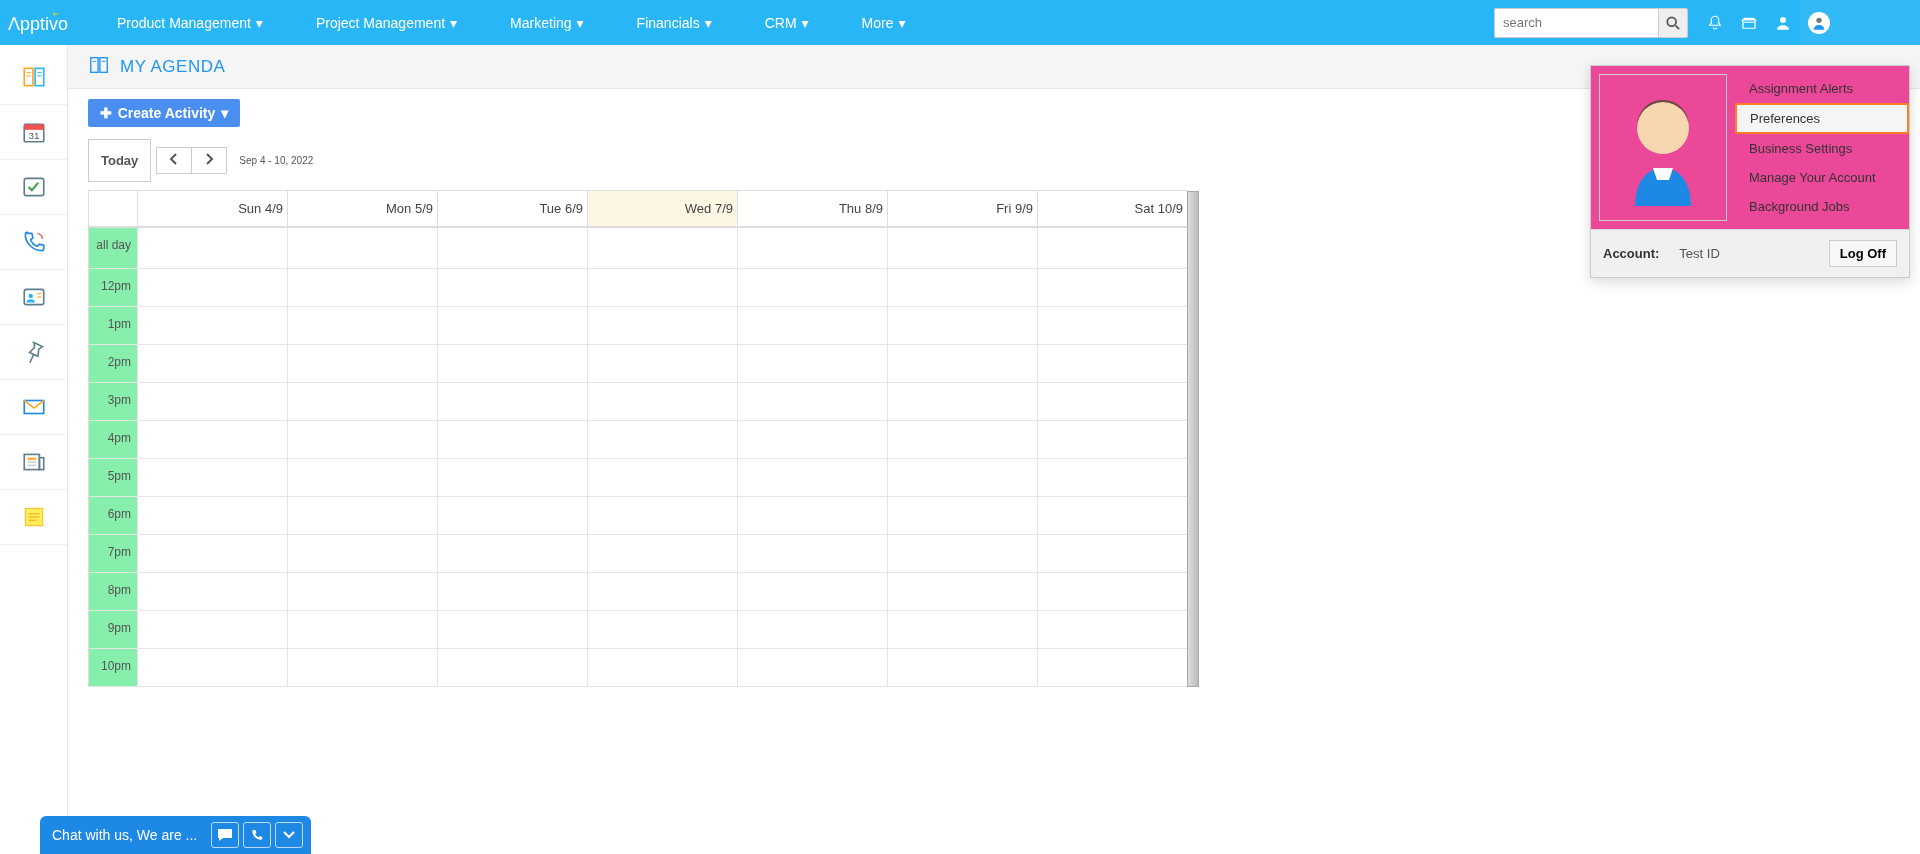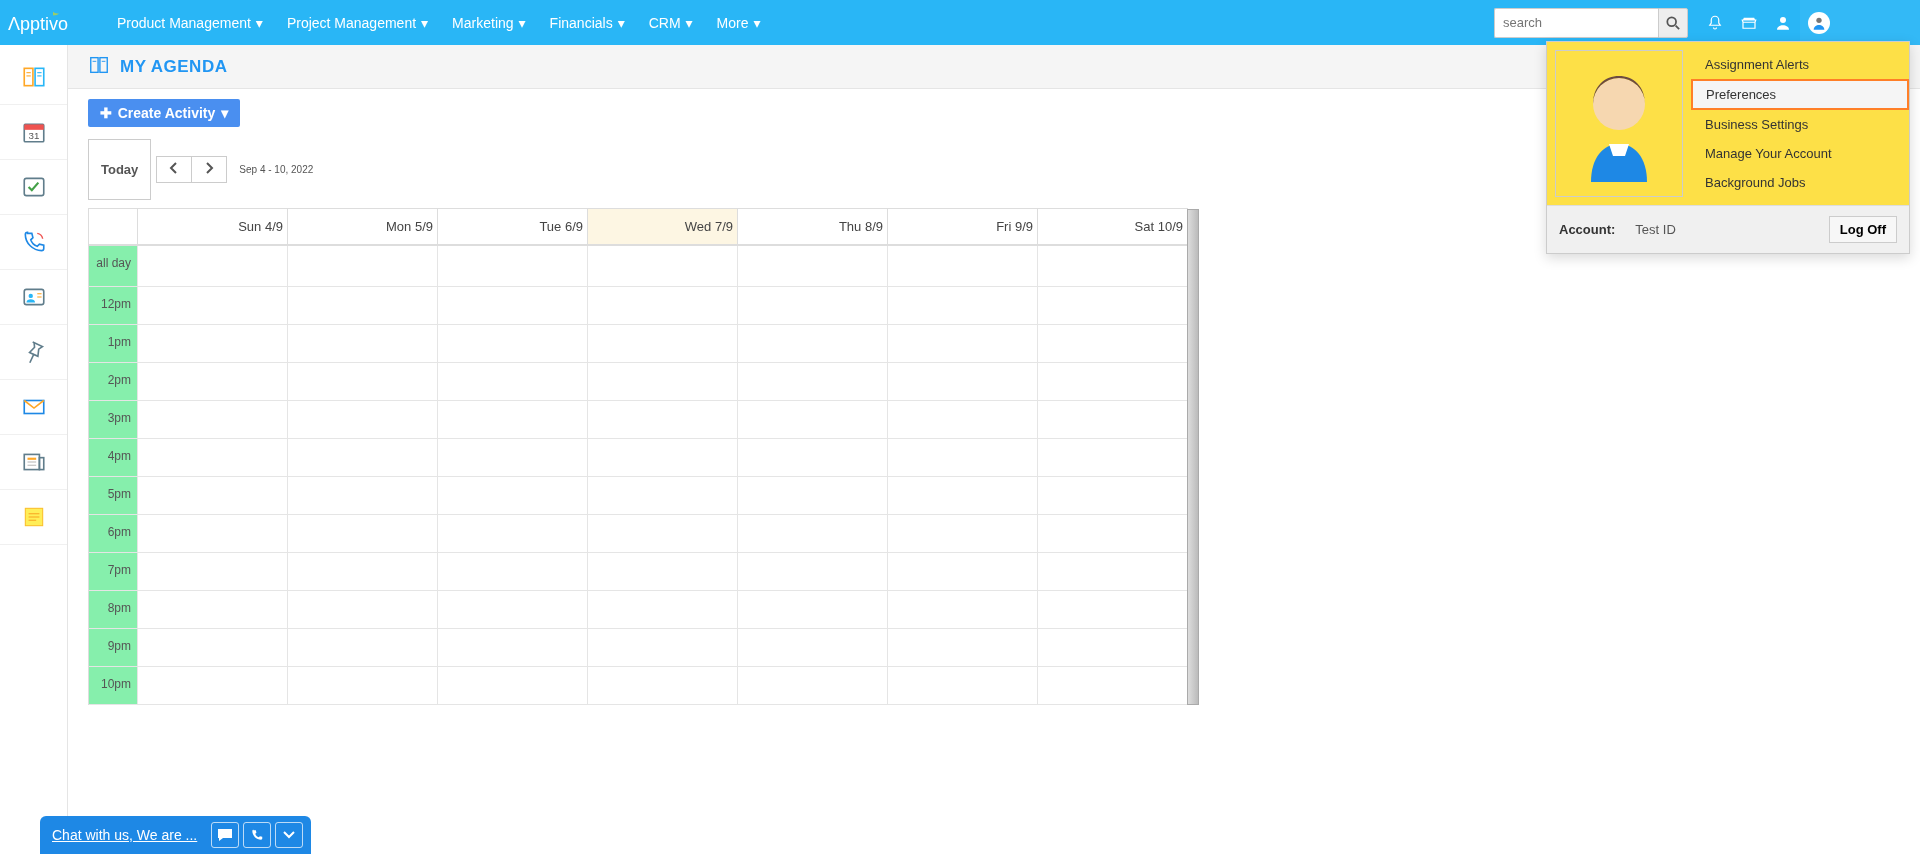"Product Management" .nav-menus { gap: none -> 29px }
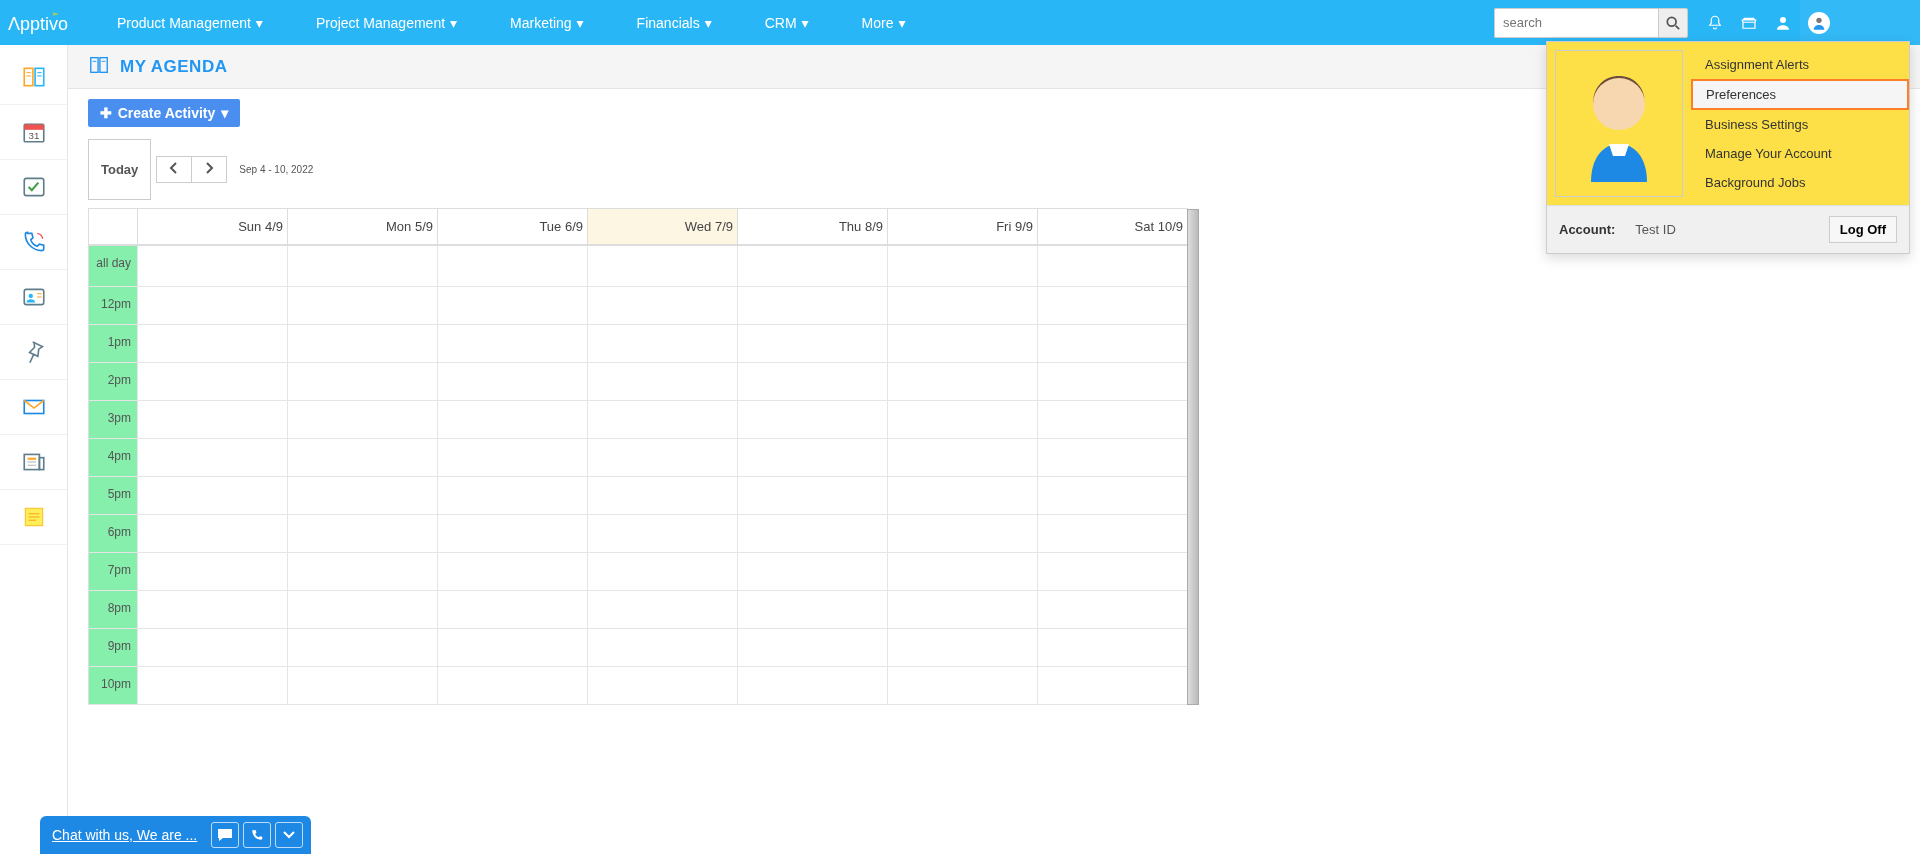"MY AGENDA" .page-title { font-weight: 700 -> 400 }
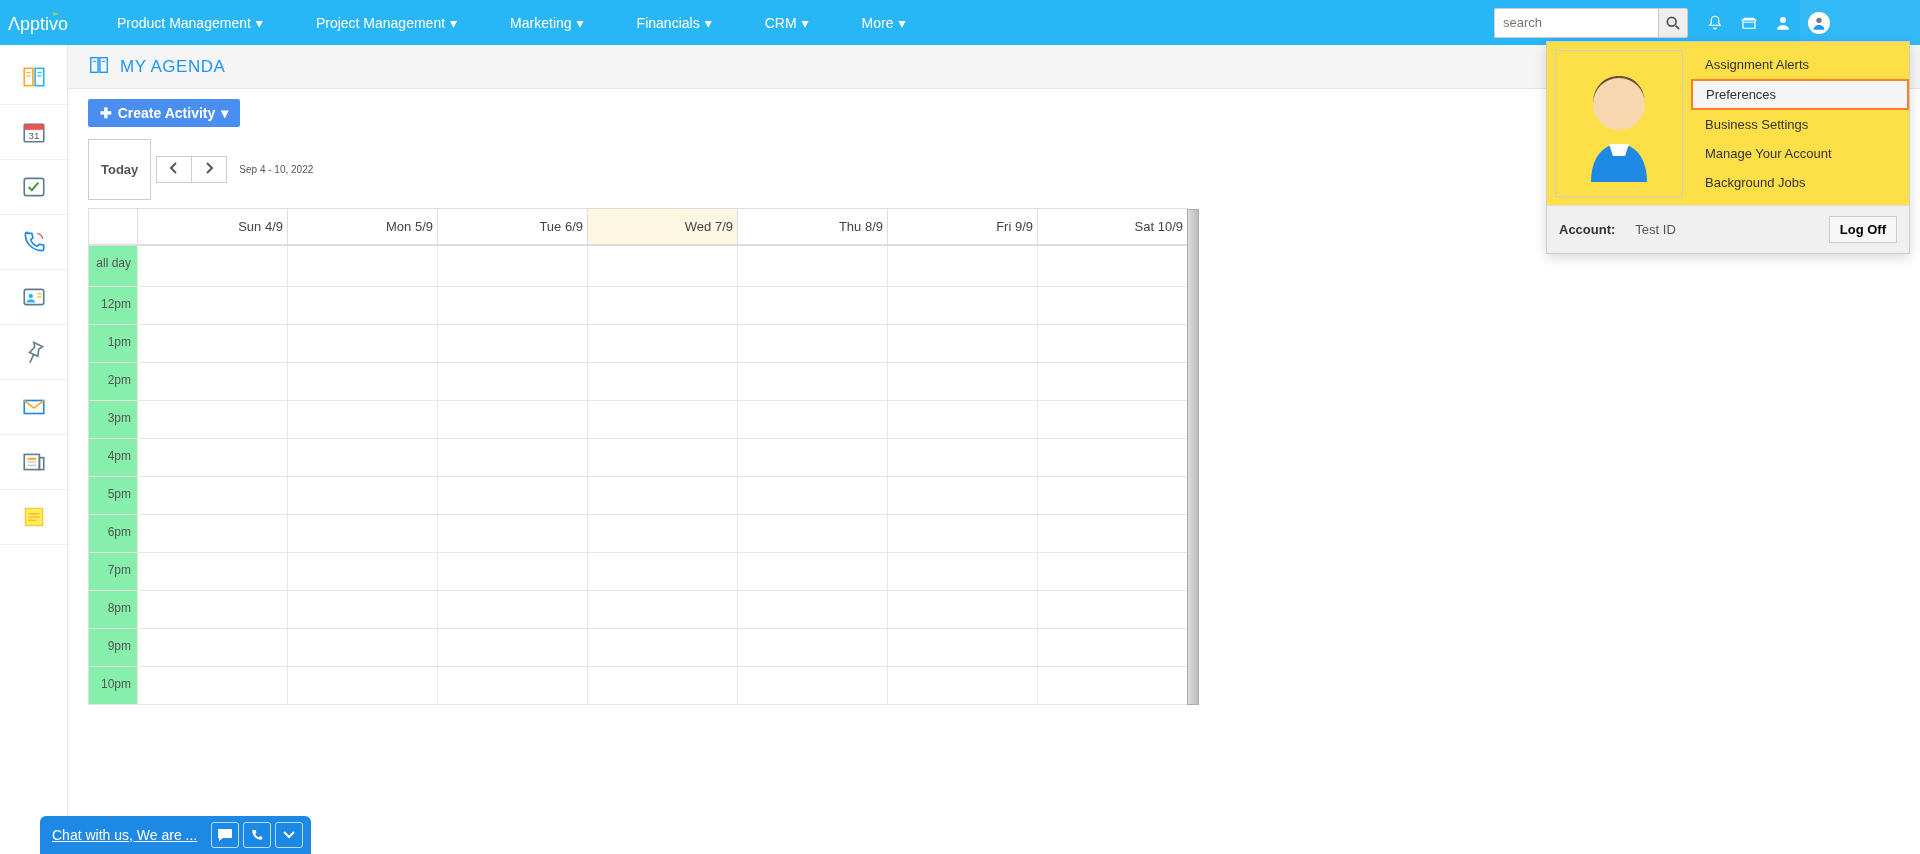"Assignment Alerts" .user-panel { background: #fde047 -> #ec4899; top: 41px -> 65px; width: 364px -> 320px }
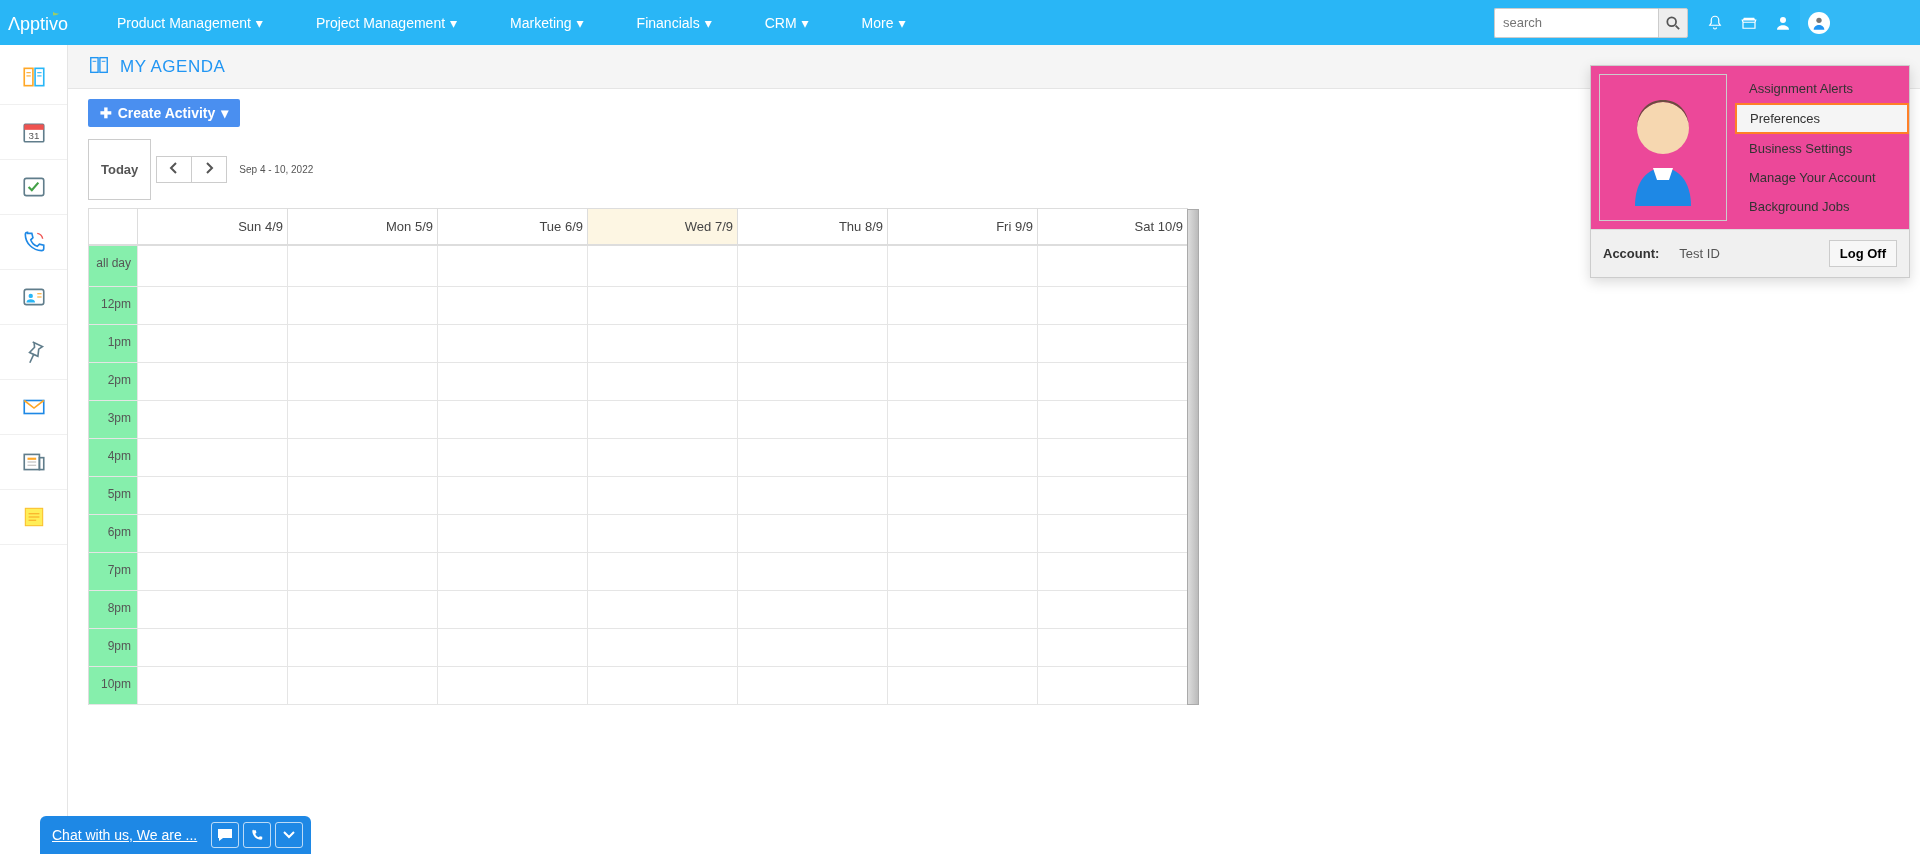"Today" .btn { padding: 22px 12px -> 13px 12px }
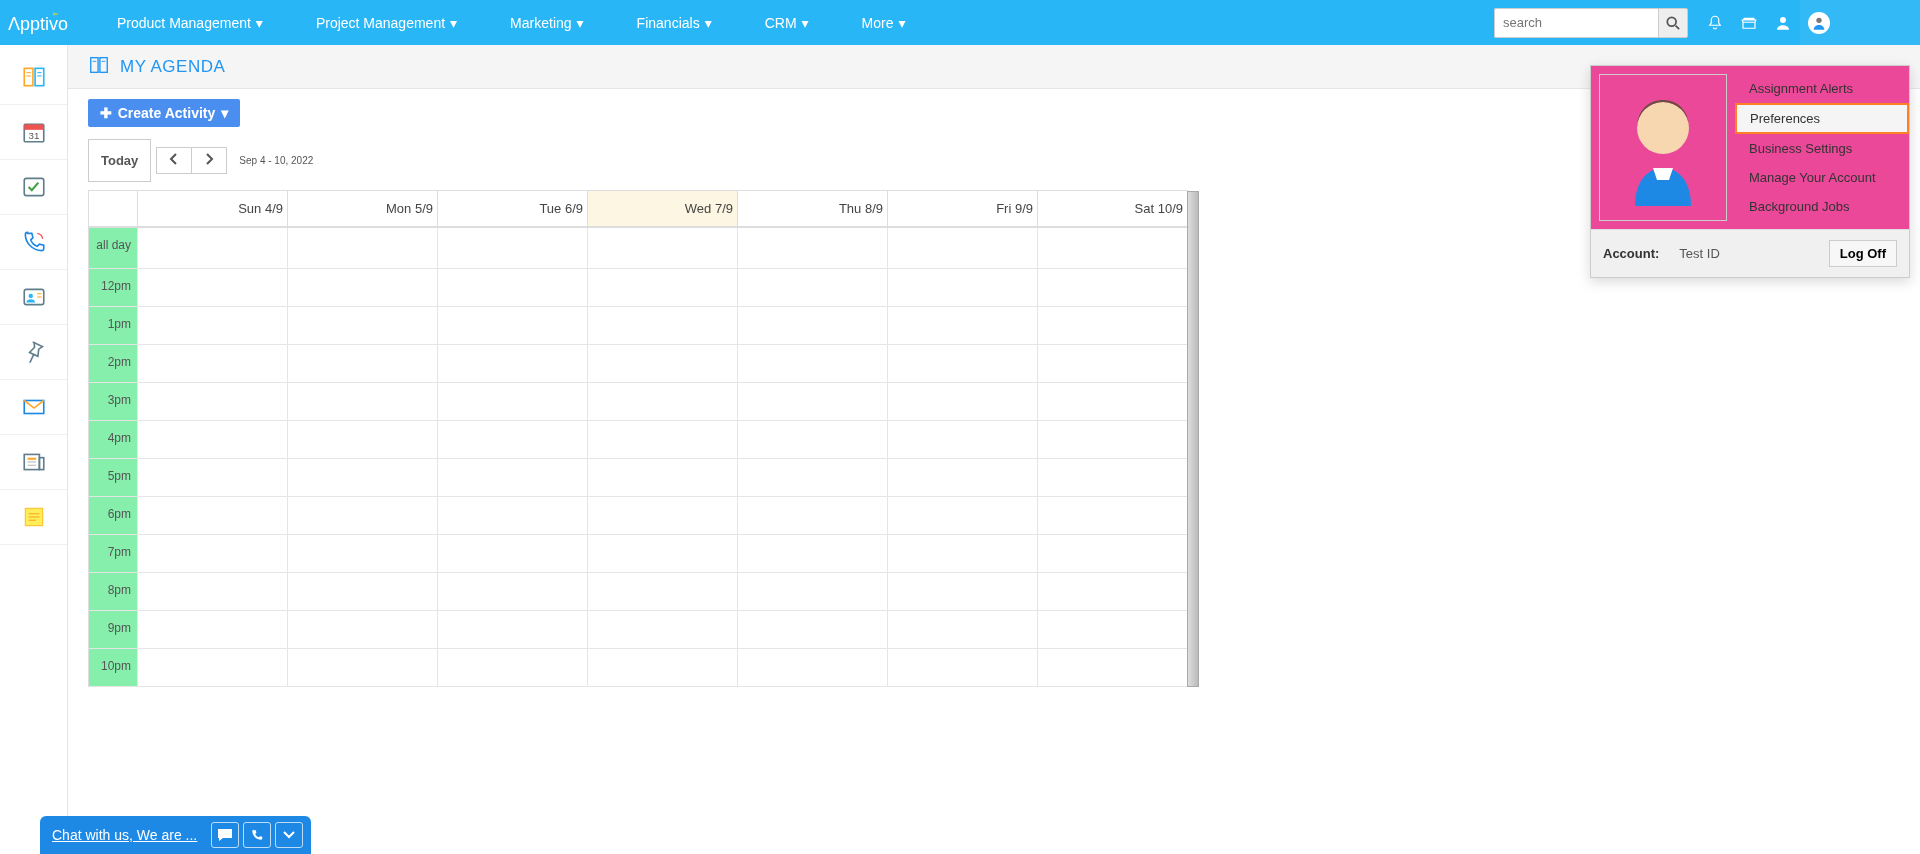"Chat with us, We are" .chat-text { text-decoration: underline -> none }
